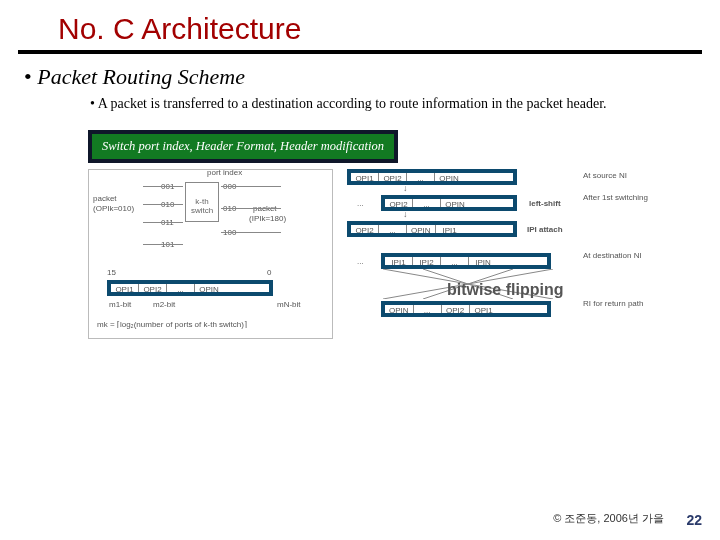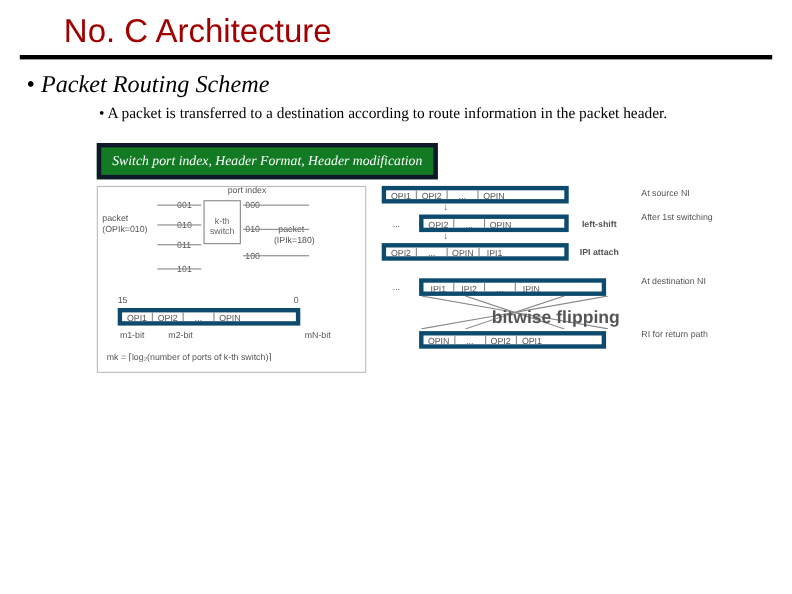"© 조준동, 2006년 가을" div.footer-wrap { html: none -> <div> <span>© 조준동, 2006년 가을</span> <span>22</span> </div> }
